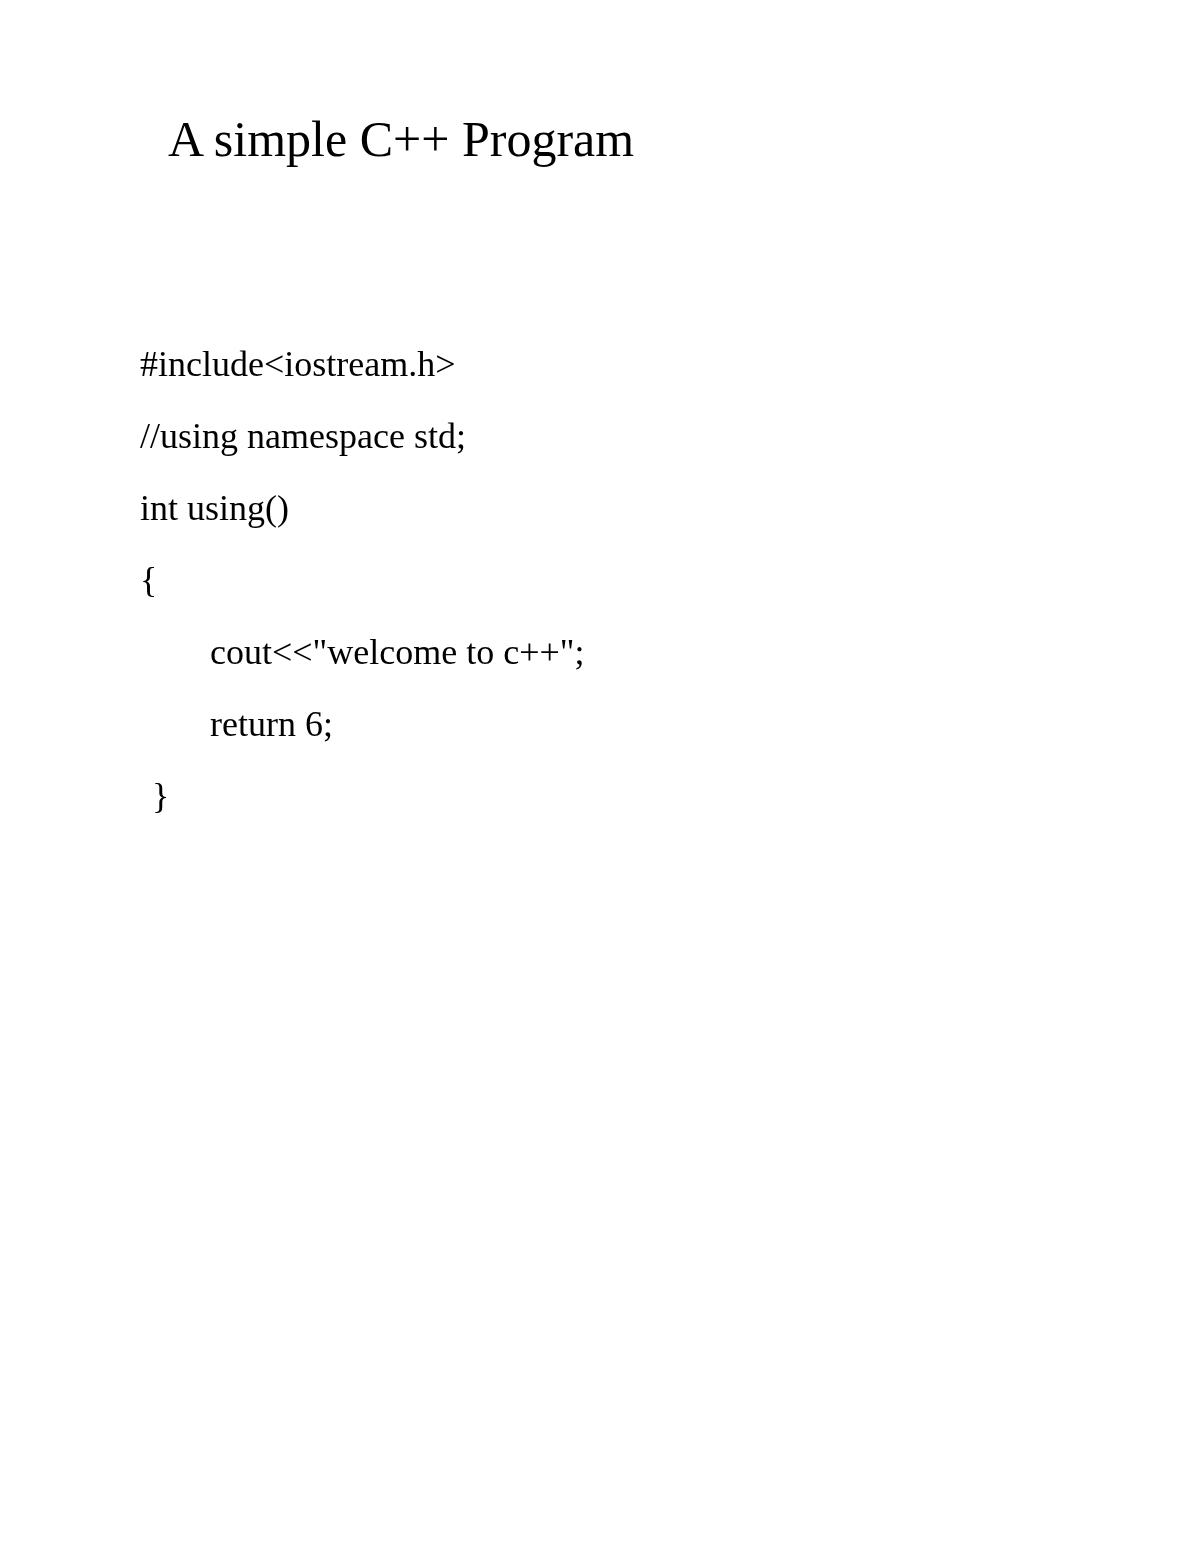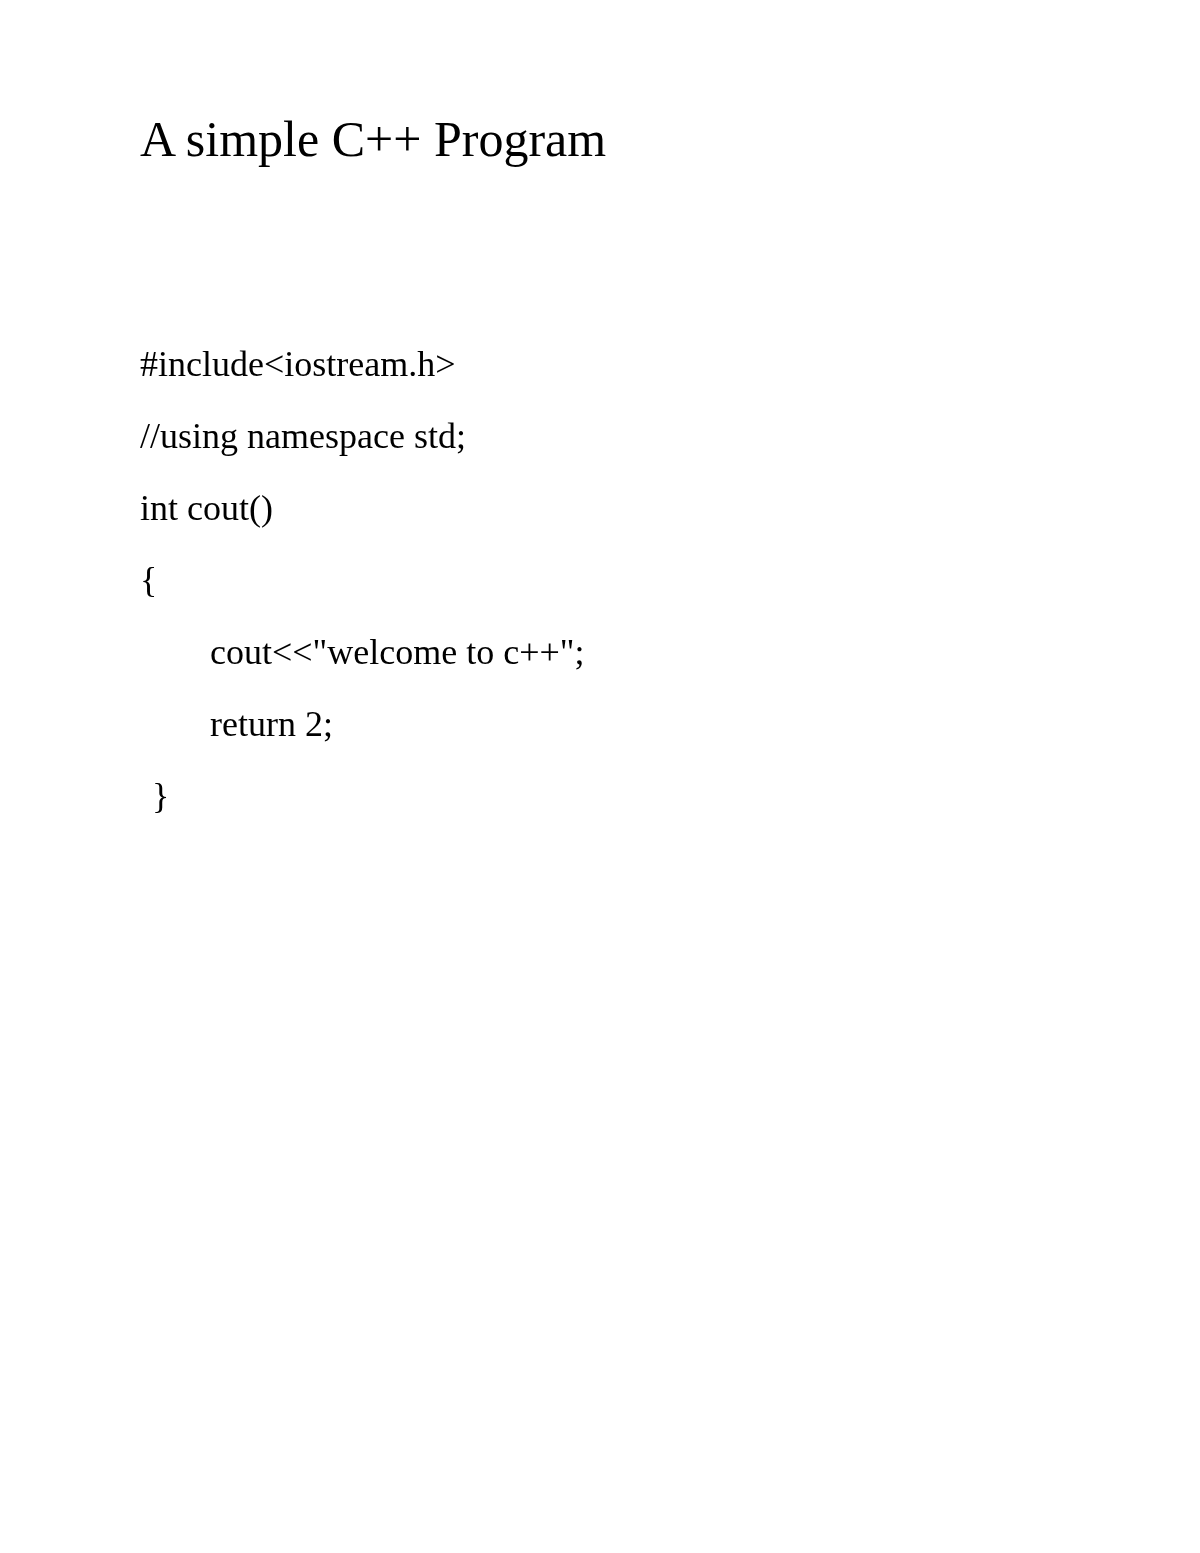"A simple C++ Program" .title { margin-left: none -> 28px }
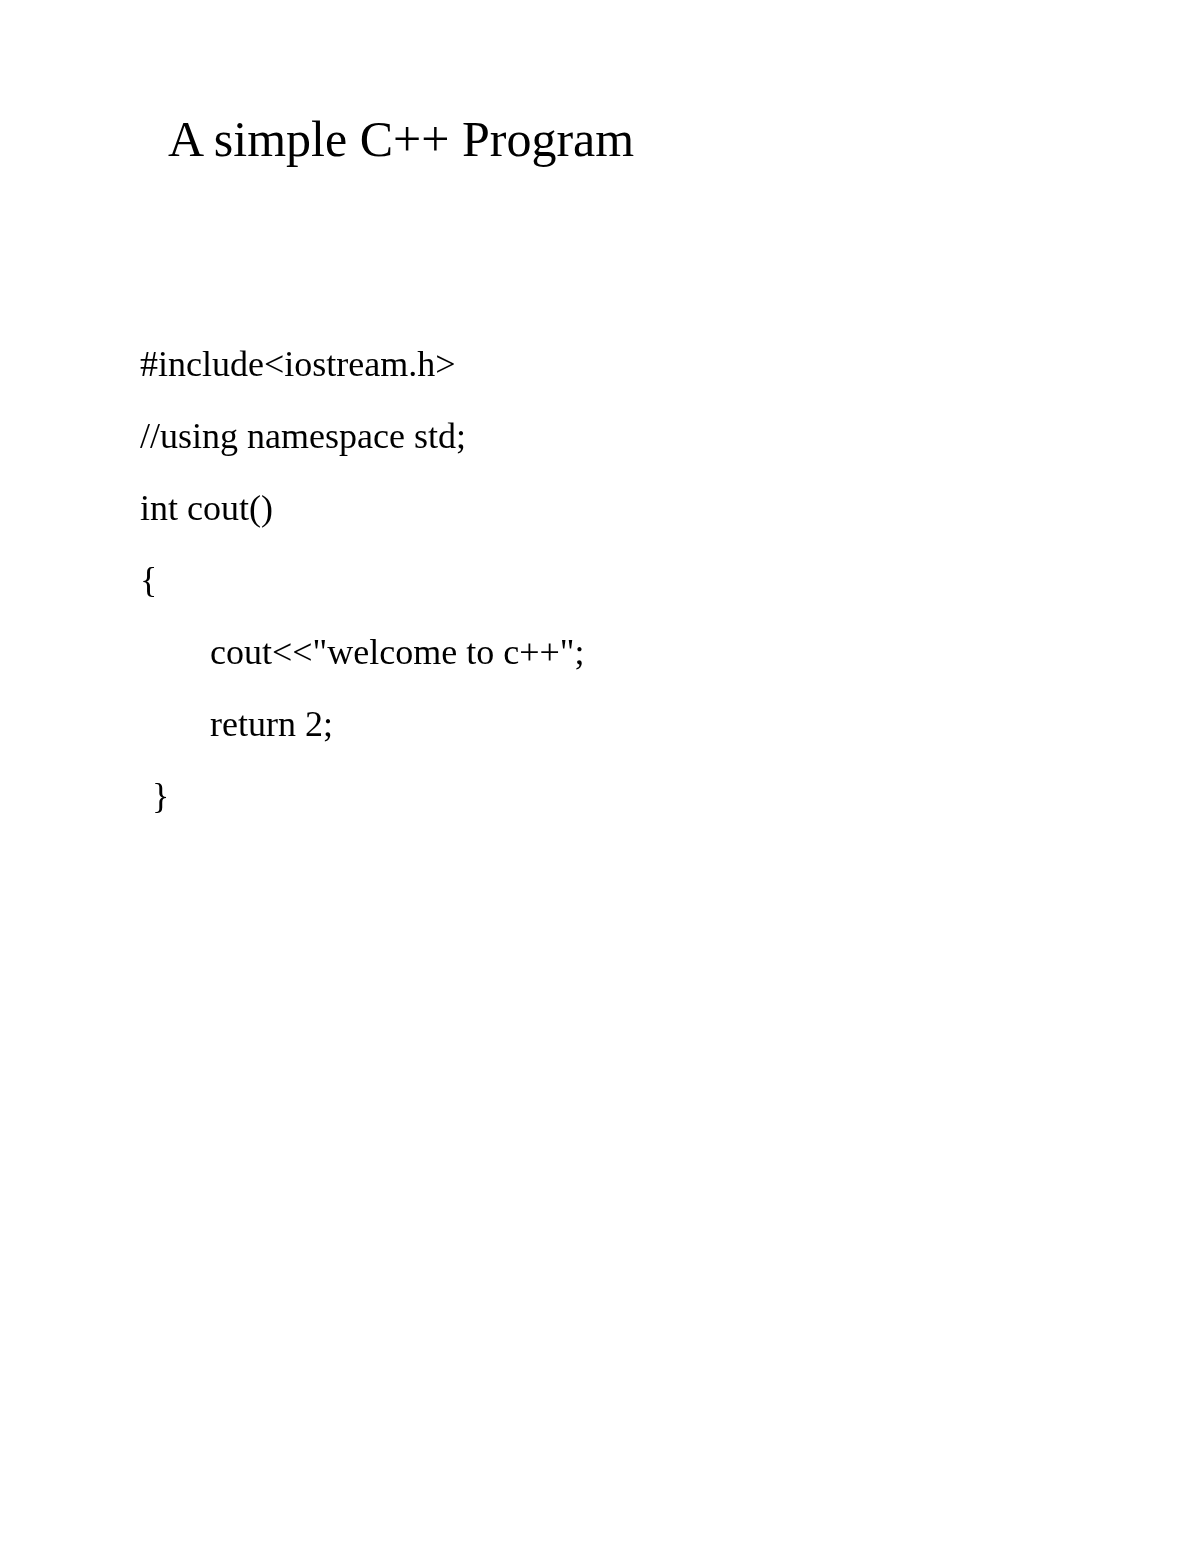"int cout()" div.code-line { text: cout -> using }
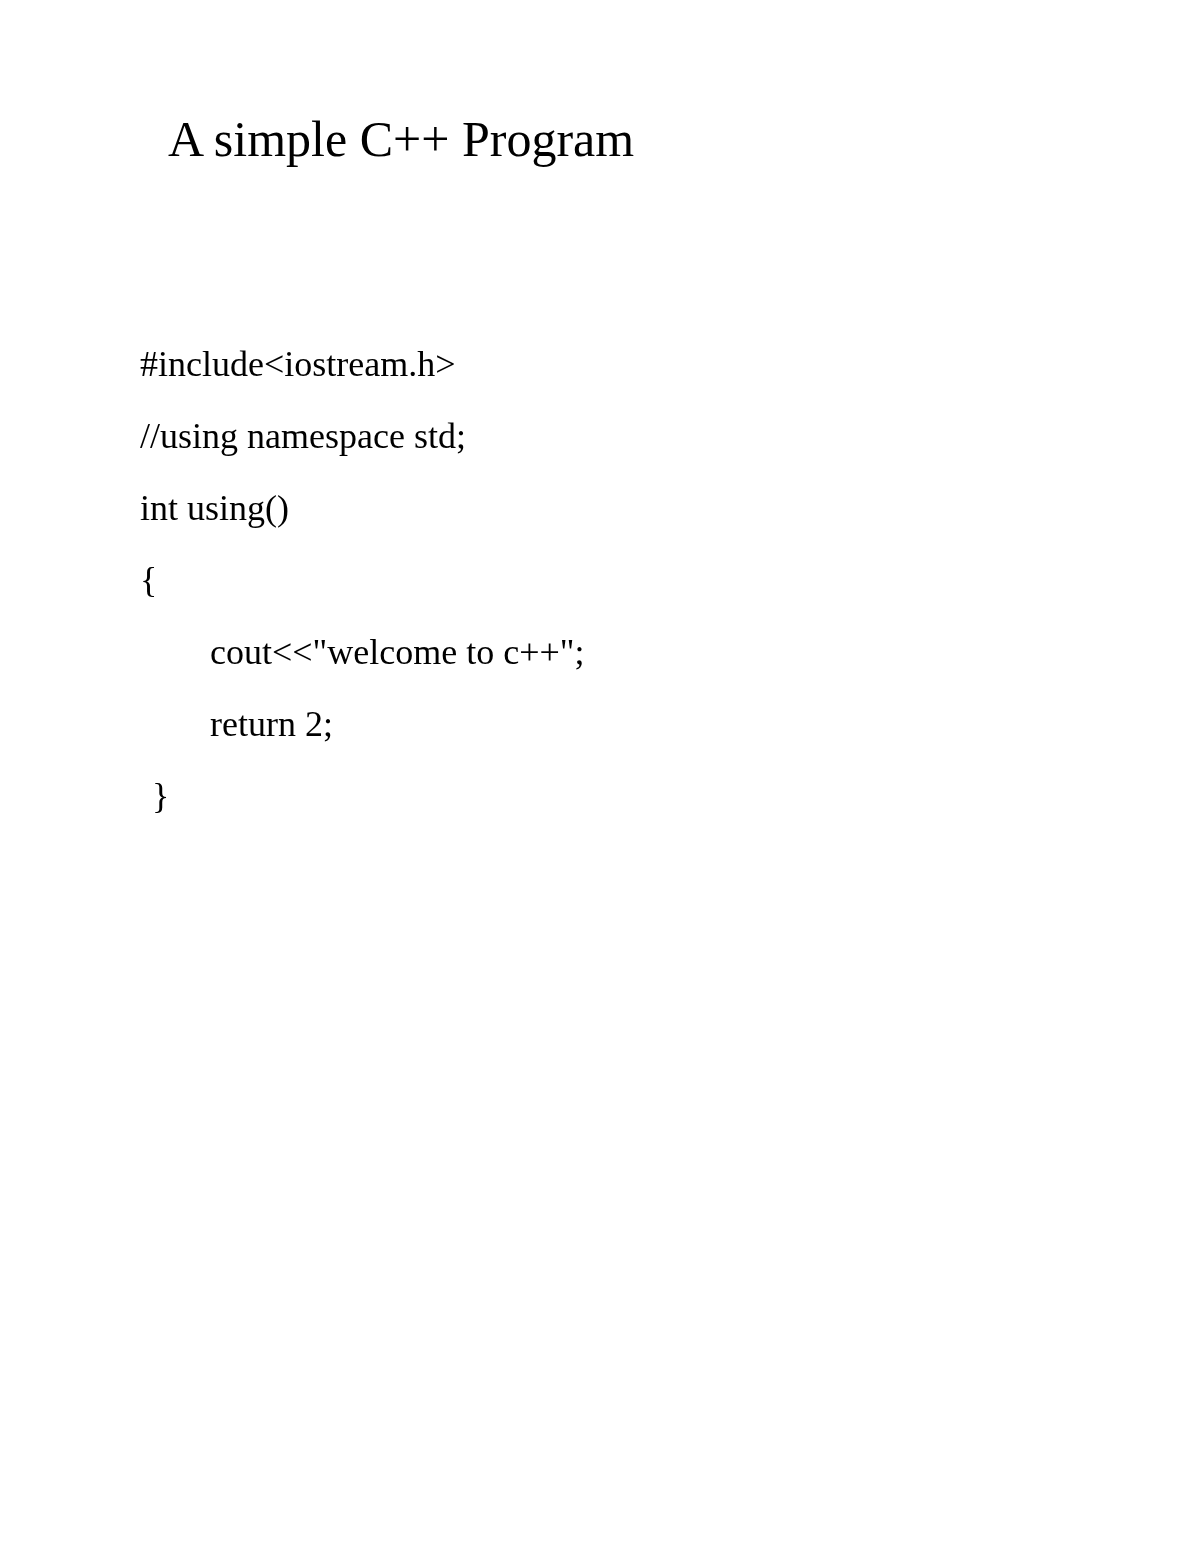"return 2;" div.code-line { text: 2 -> 6 }
